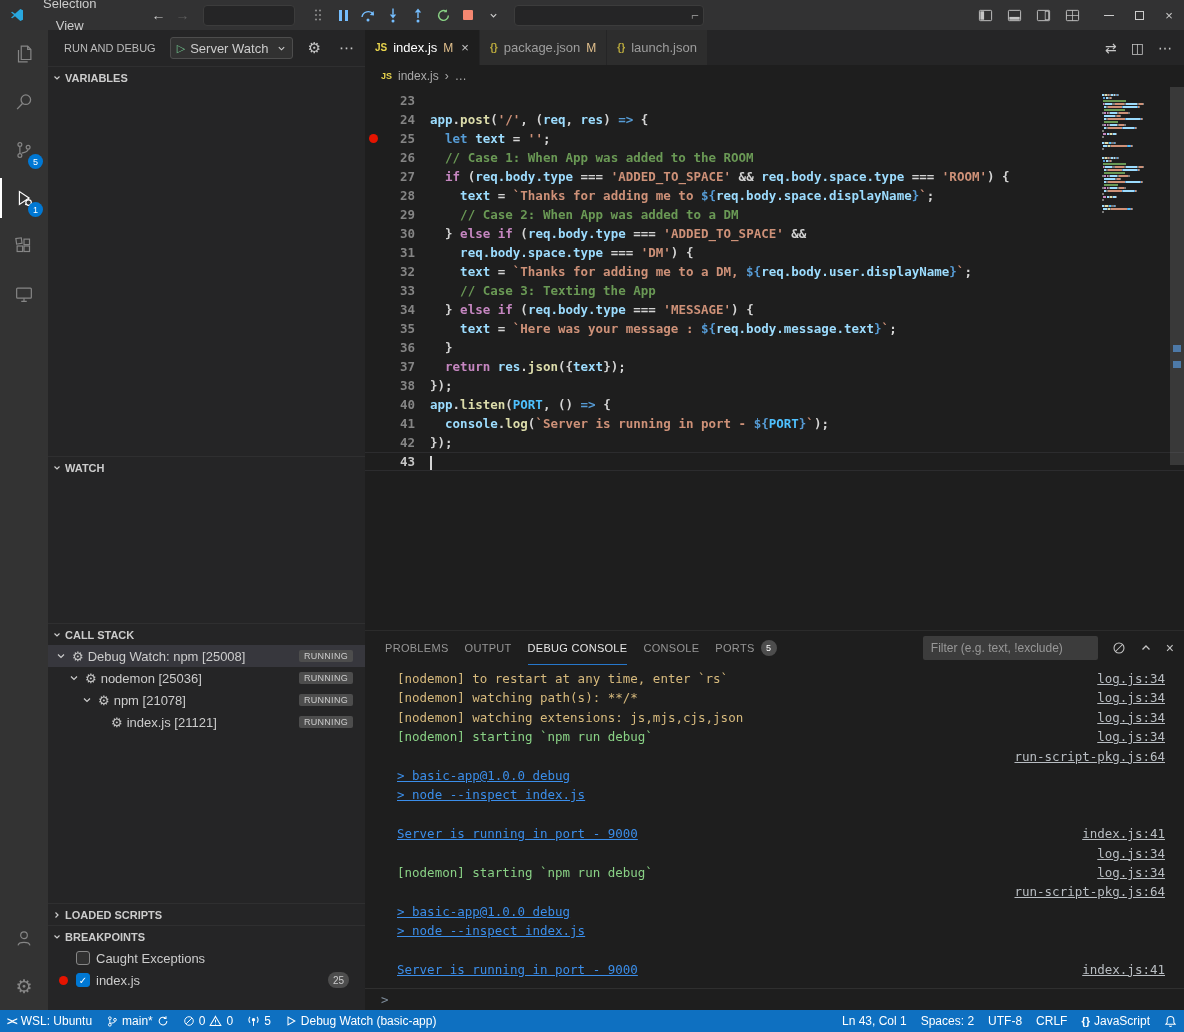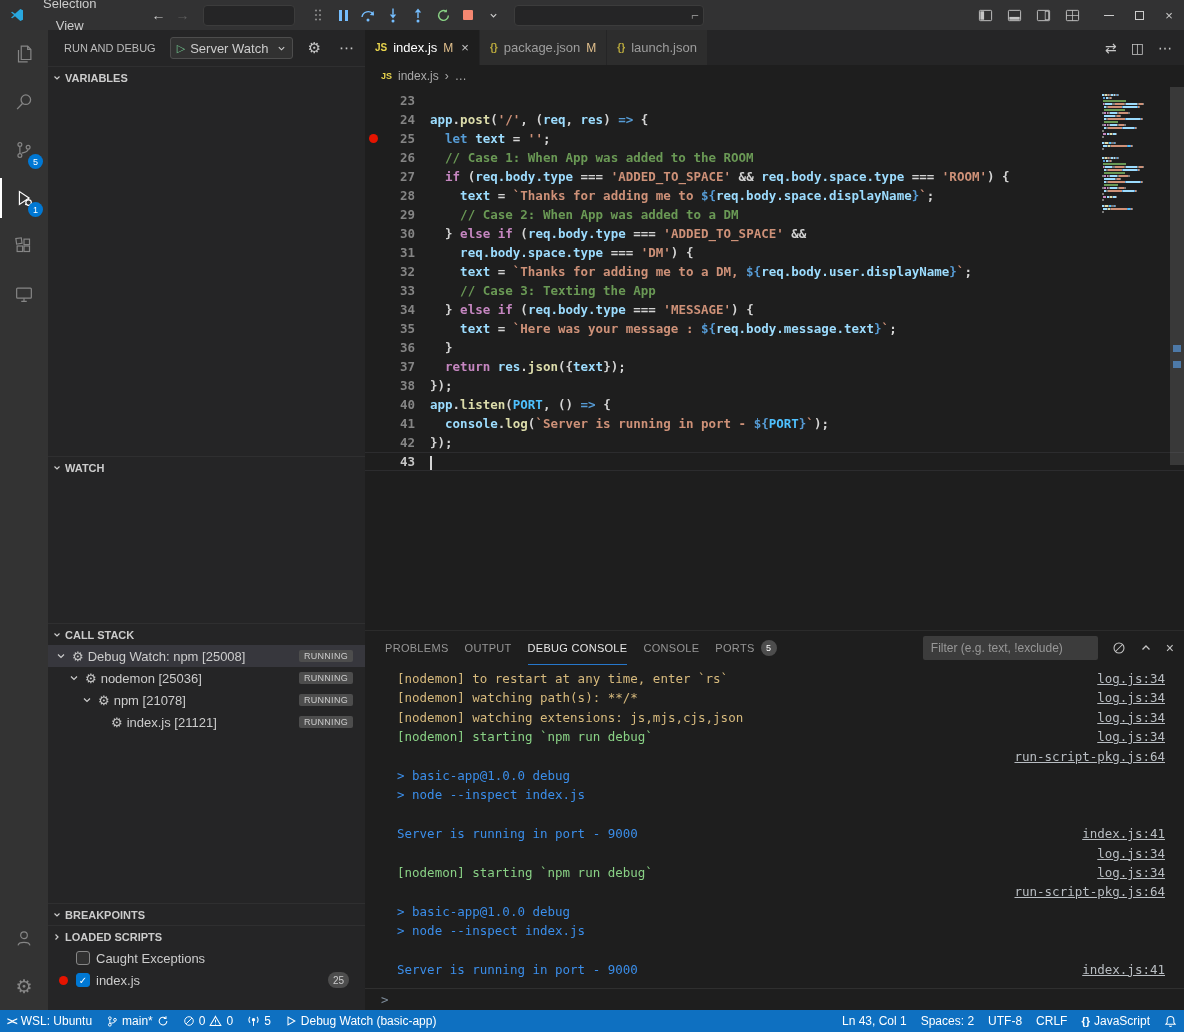"> basic-app@1.0.0 debug" .c-blue { text-decoration: none -> underline }
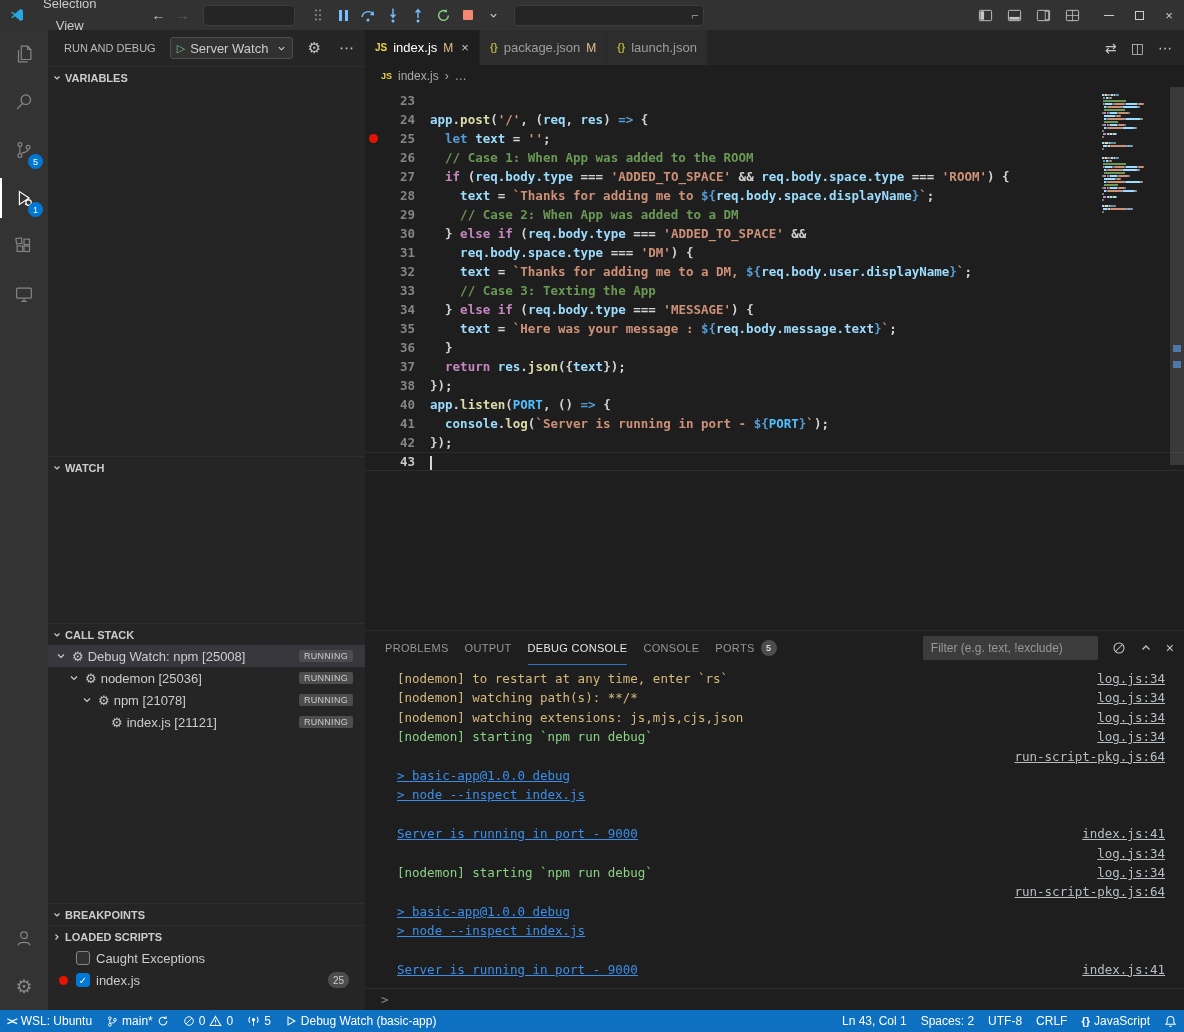"BREAKPOINTS" div.sec-head { order: before "LOADED SCRIPTS" -> after "LOADED SCRIPTS" }
